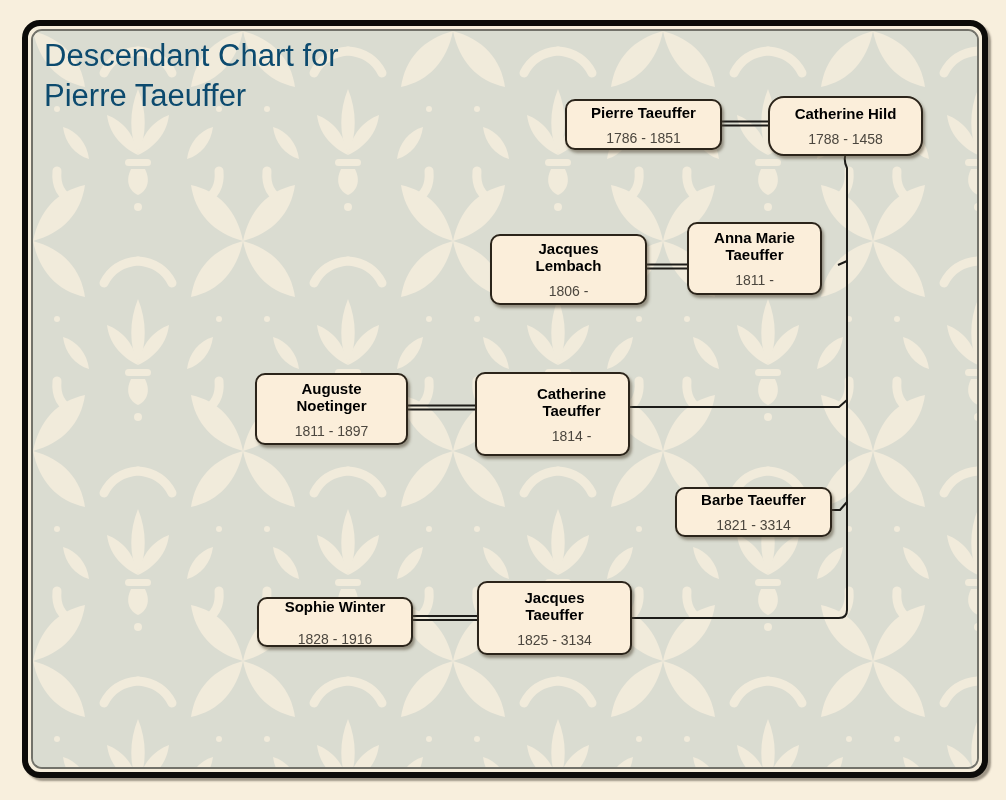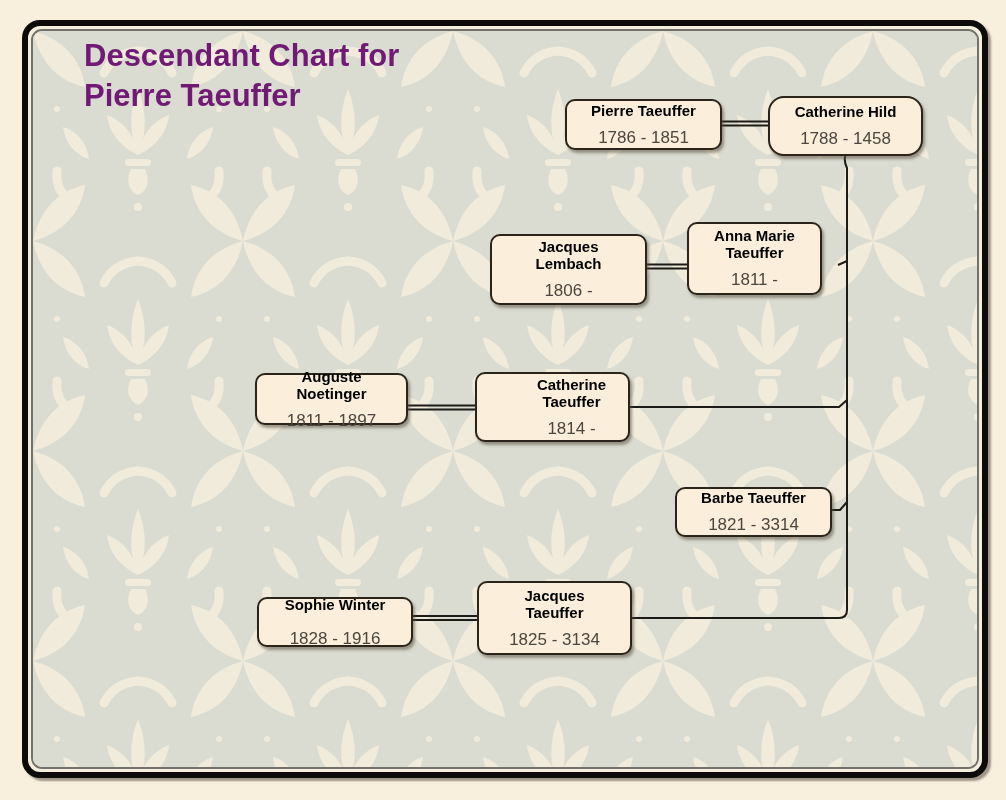"Descendant Chart for" .chart-title { color: #701a75 -> #0c4a6e; font-weight: bold -> normal; margin-left: 40px -> none }
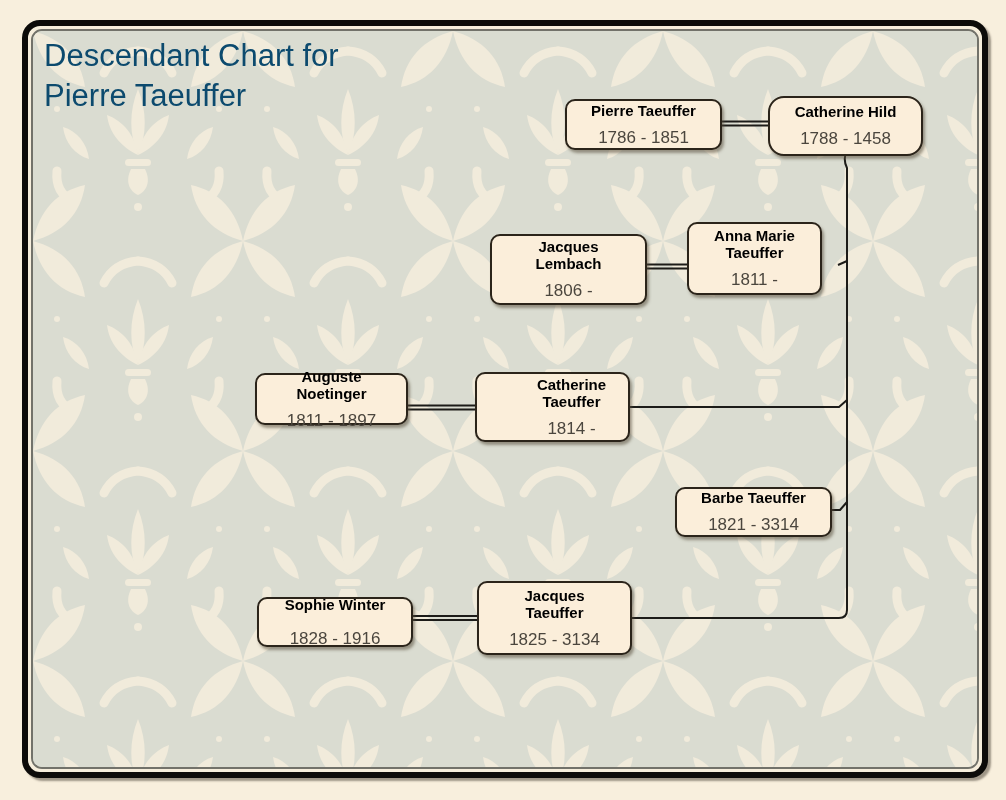"1786 - 1851" .person-dates { font-size: 17px -> 14px }
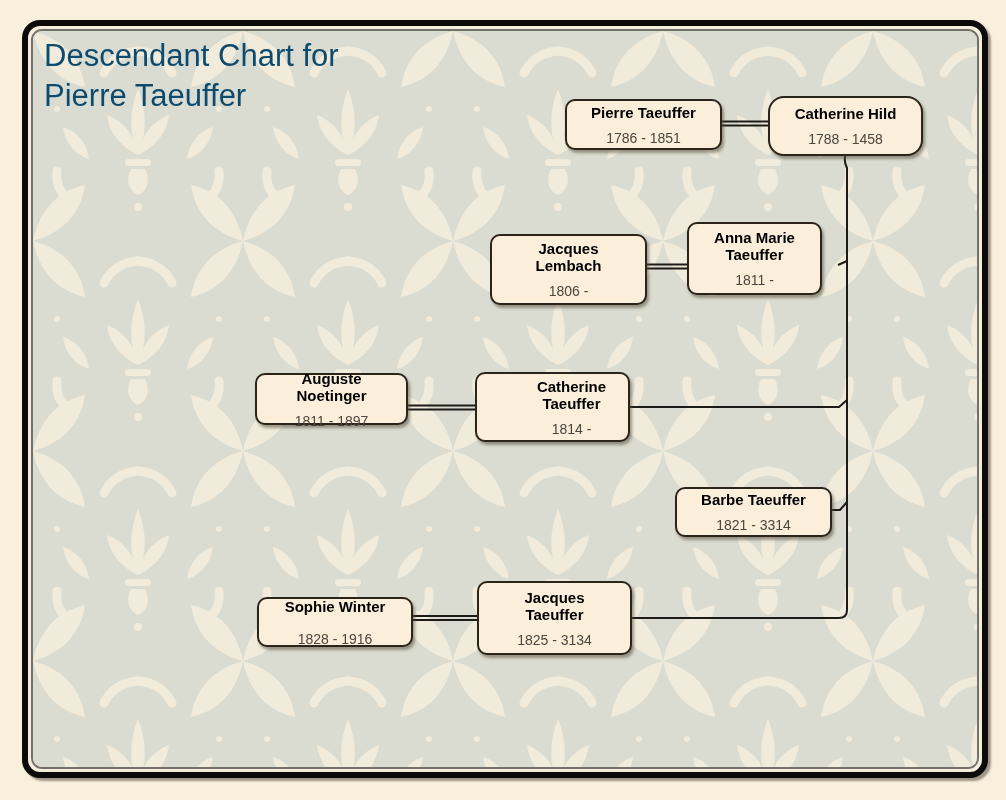"Auguste" div.person-box { height: 52px -> 72px }
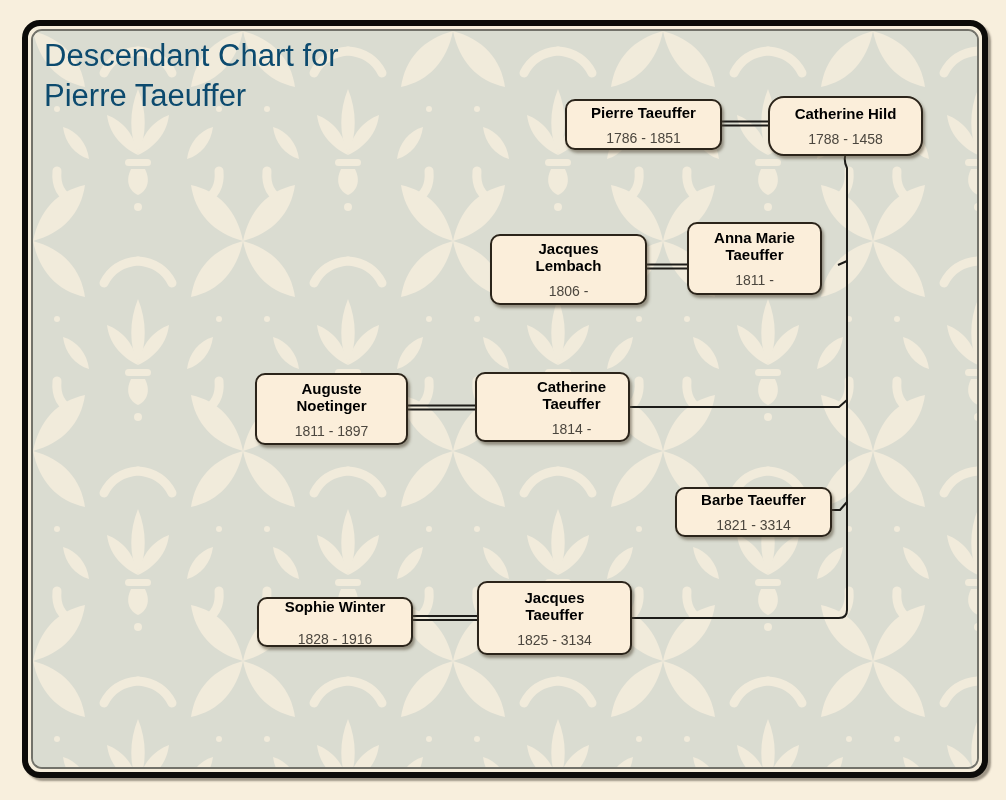"Catherine" div.person-box { height: 70px -> 84px }
